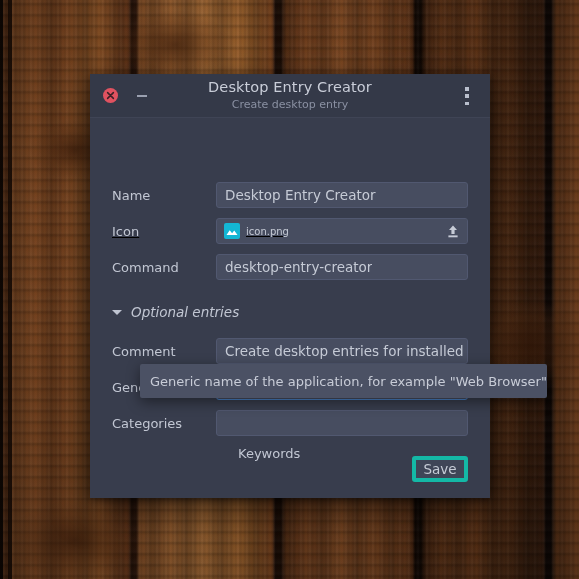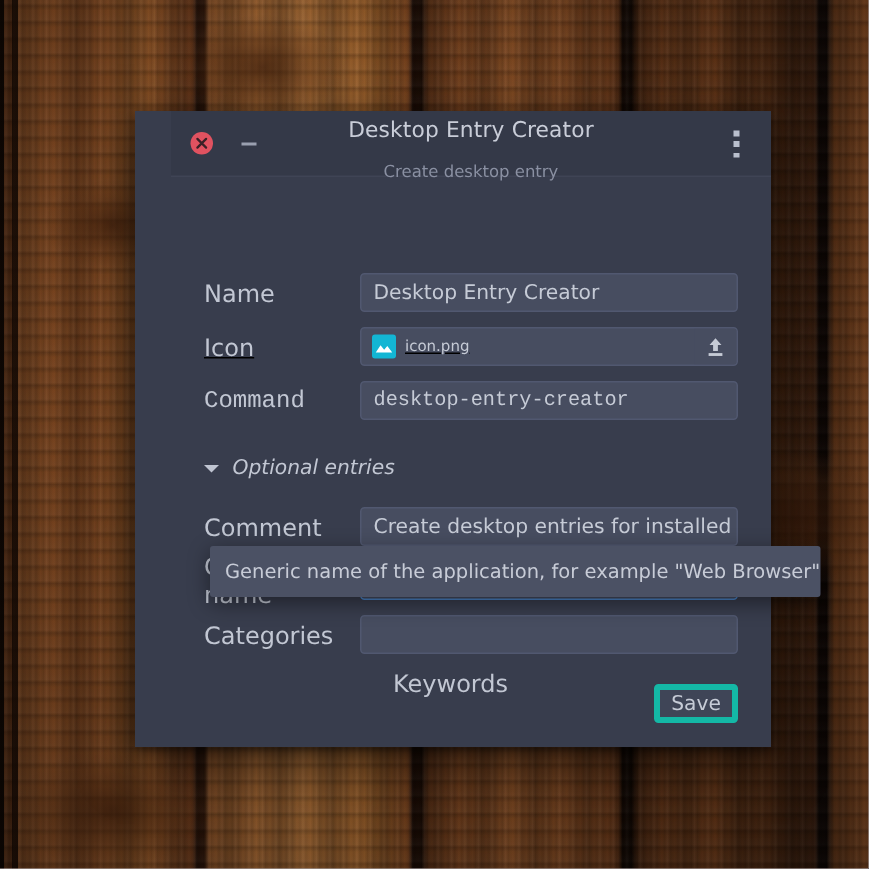"Desktop Entry Creator" .window { padding-left: 24px -> none }
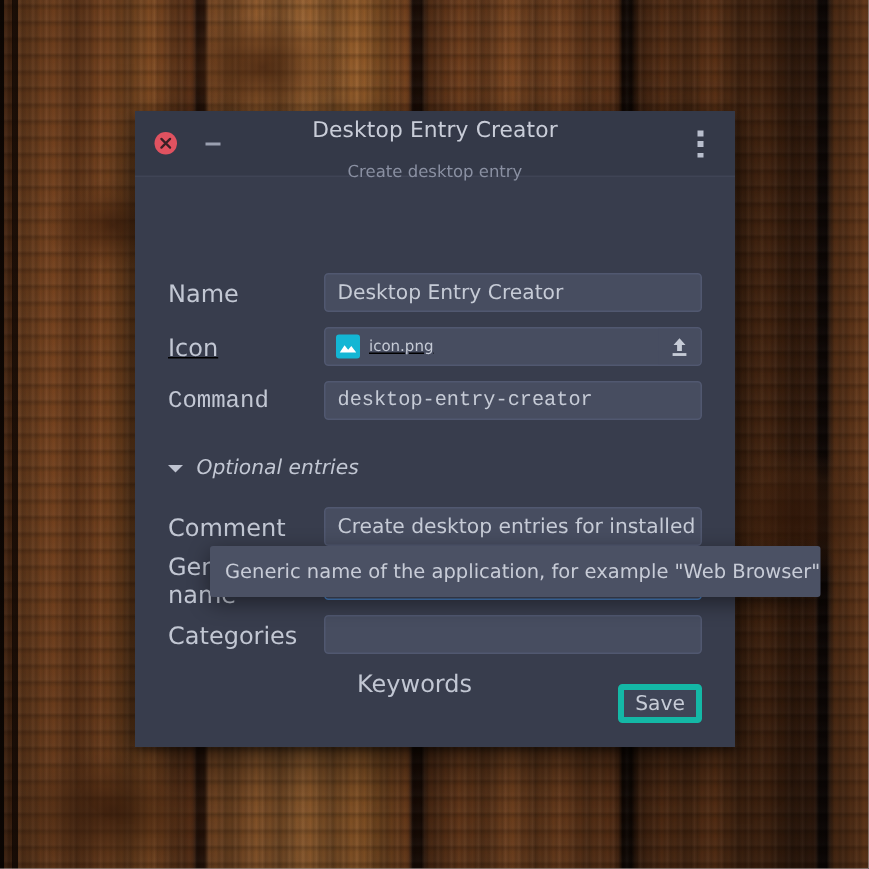"Create desktop entry" .title-sub { margin-top: 12px -> 2px }
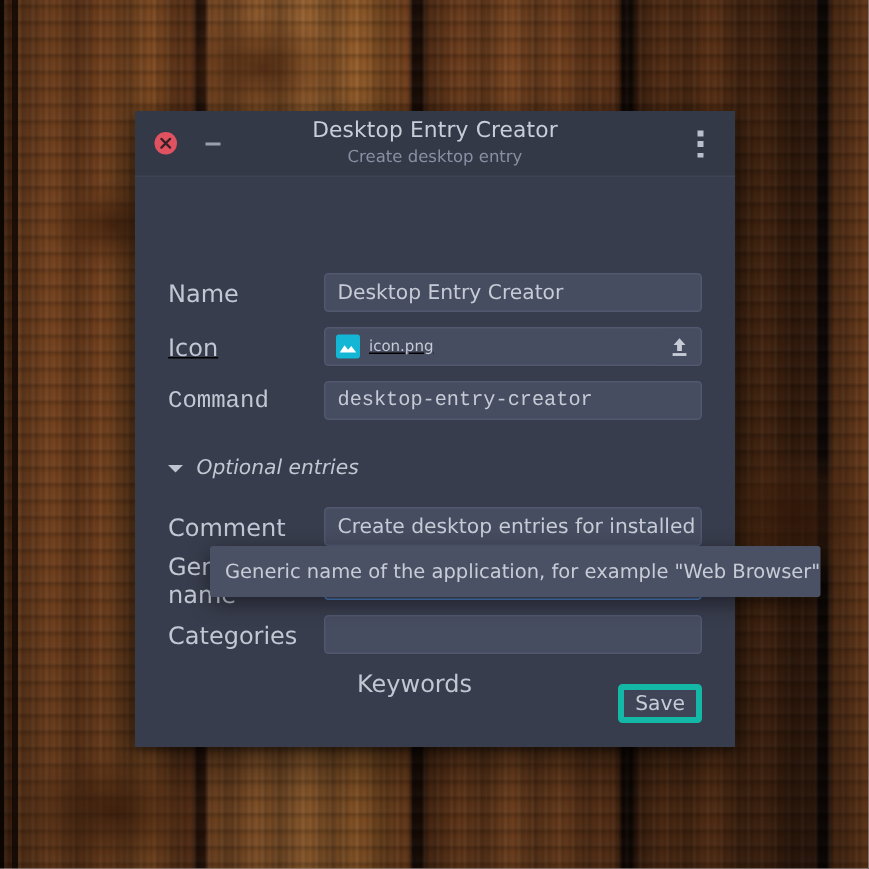"Name" .lbl { font-size: 16px -> 13px }
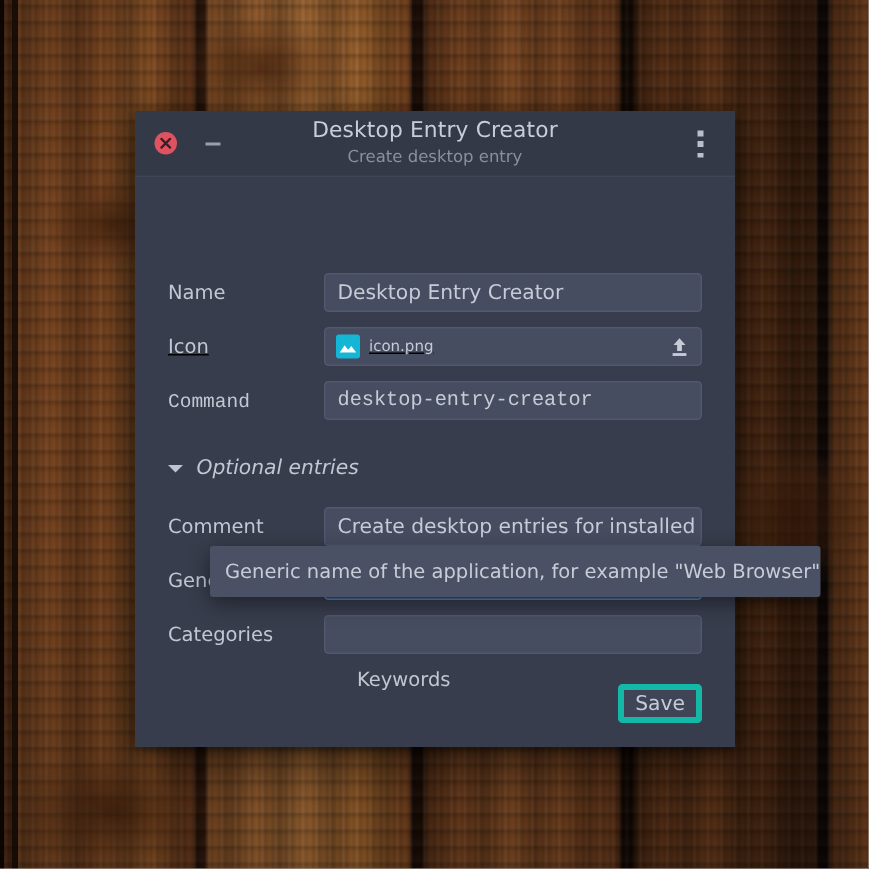"Command" div.row { font-family: Liberation Mono, monospace -> none }
